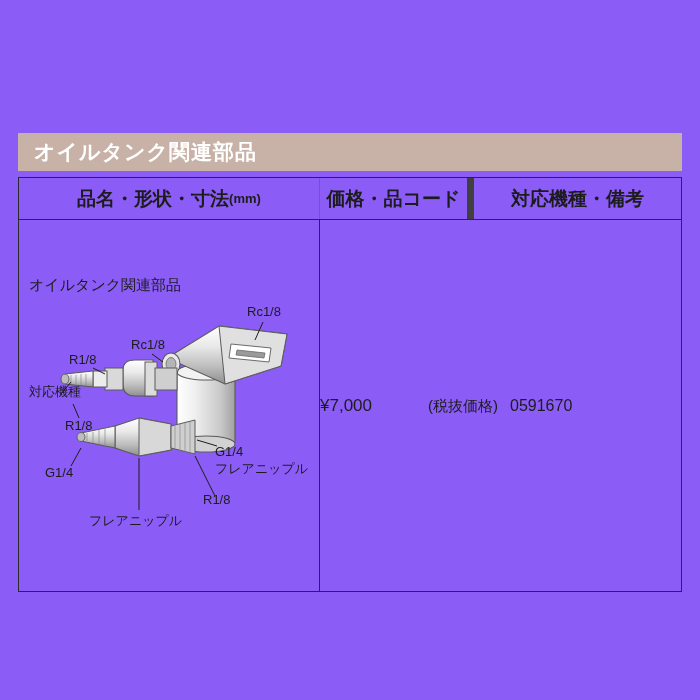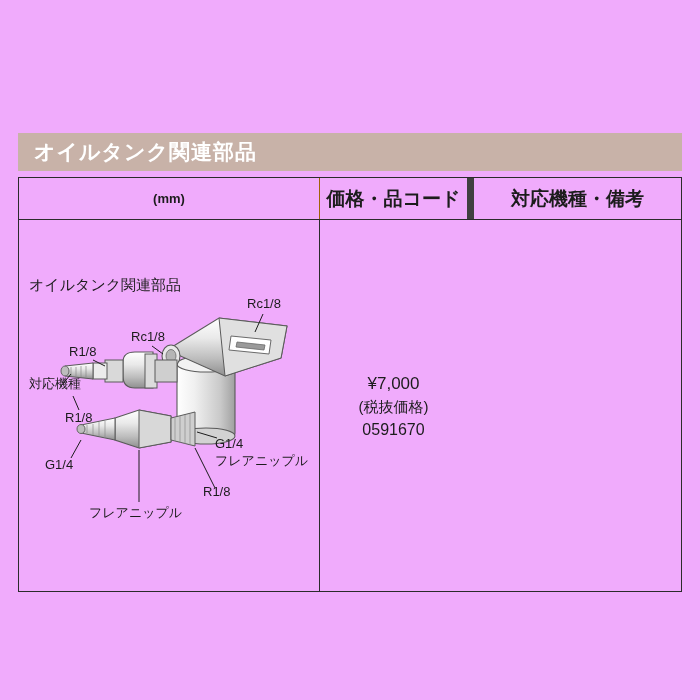"オイルタンク関連部品" #page { background: #f0abfc -> #8b5cf6 }
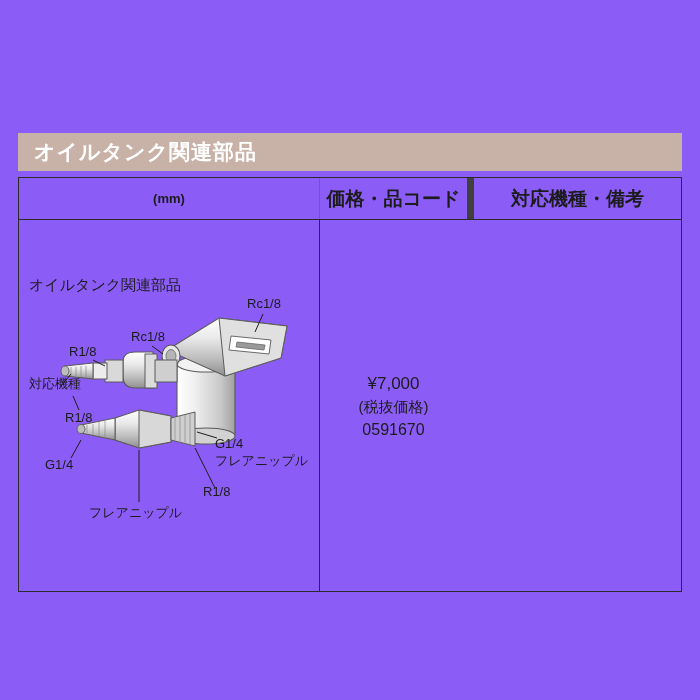"品名・形状・寸法" span { html: none -> <span>品名・形状・寸法</span> }
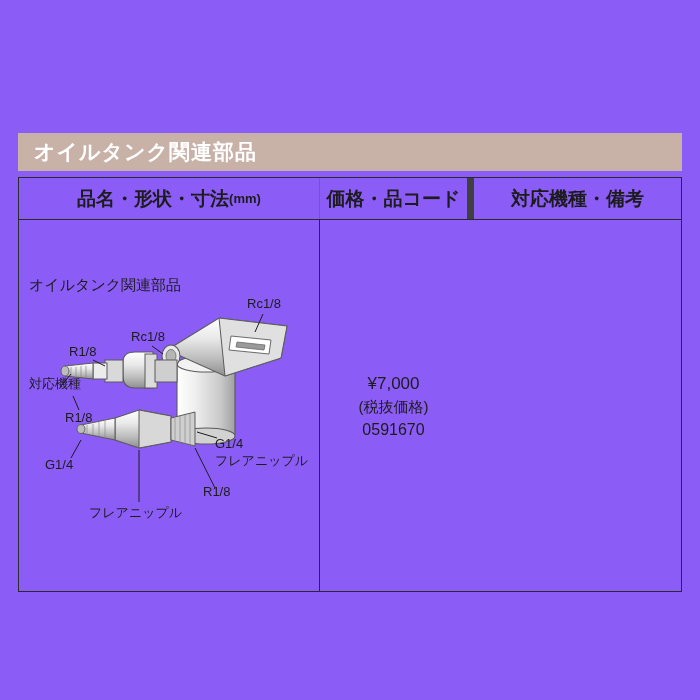"Rc1/8" .drawing { top: 72px -> 80px }
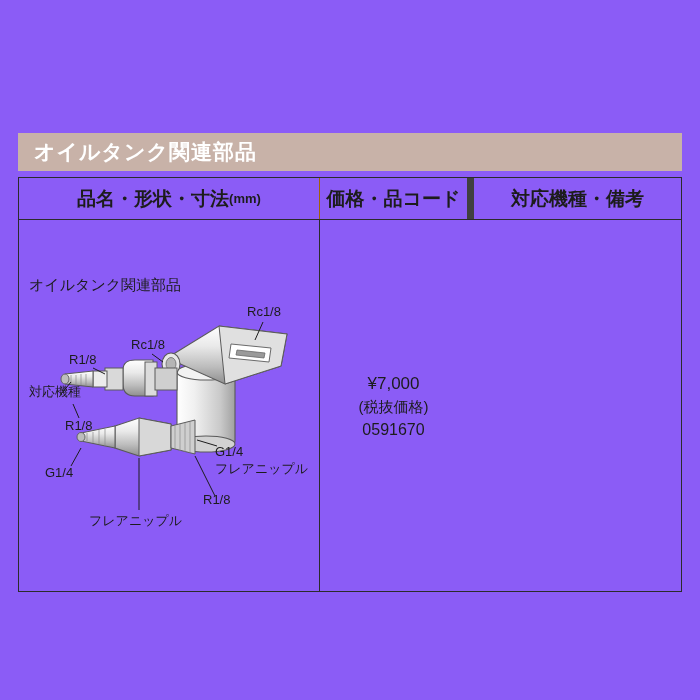"¥7,000" .price-block { flex-direction: column -> row; gap: 4px -> 12px; justify-content: center -> space-between }
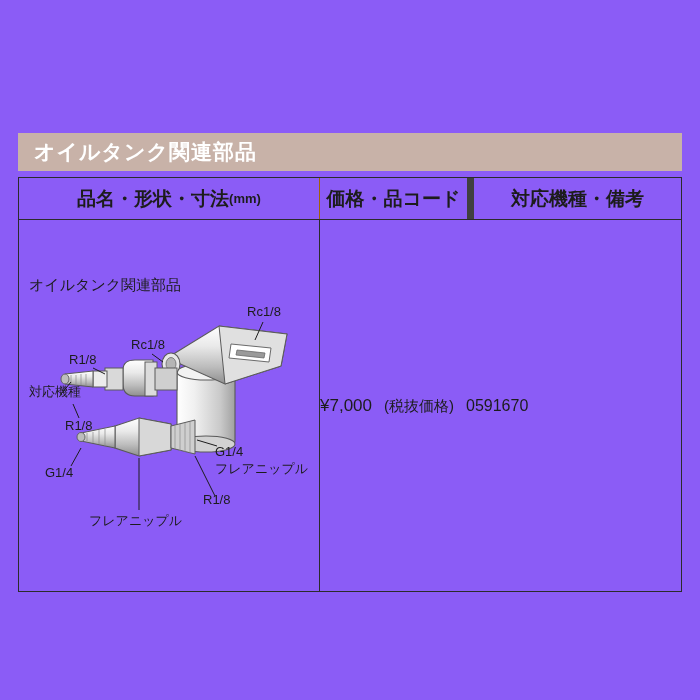"(税抜価格)" .price-sub { margin-left: none -> 44px }
